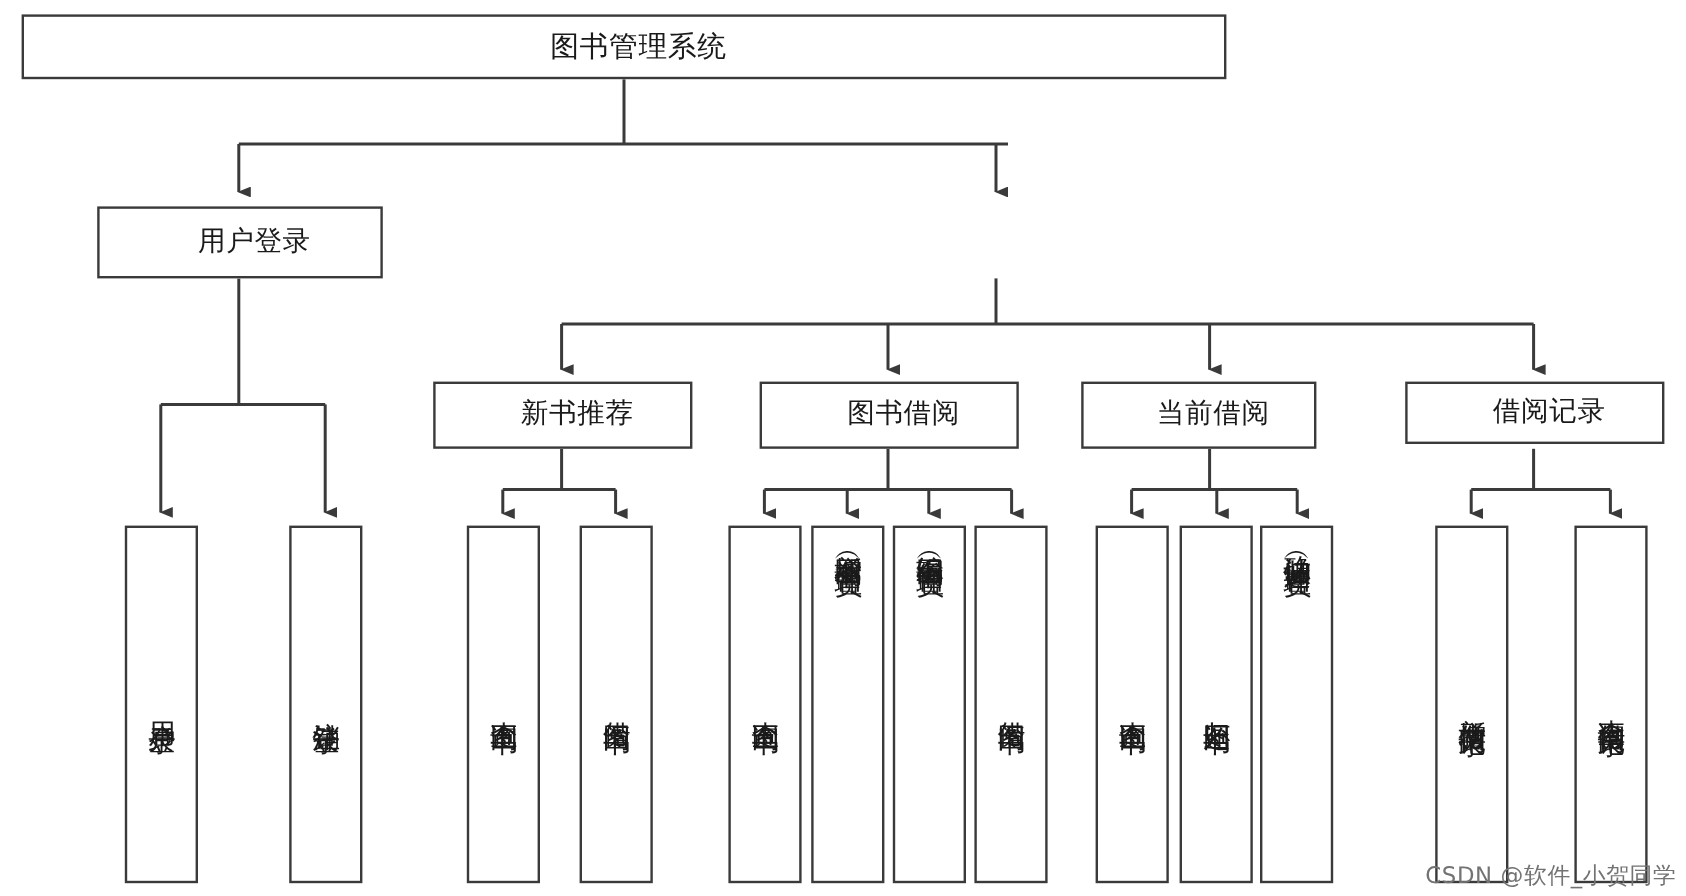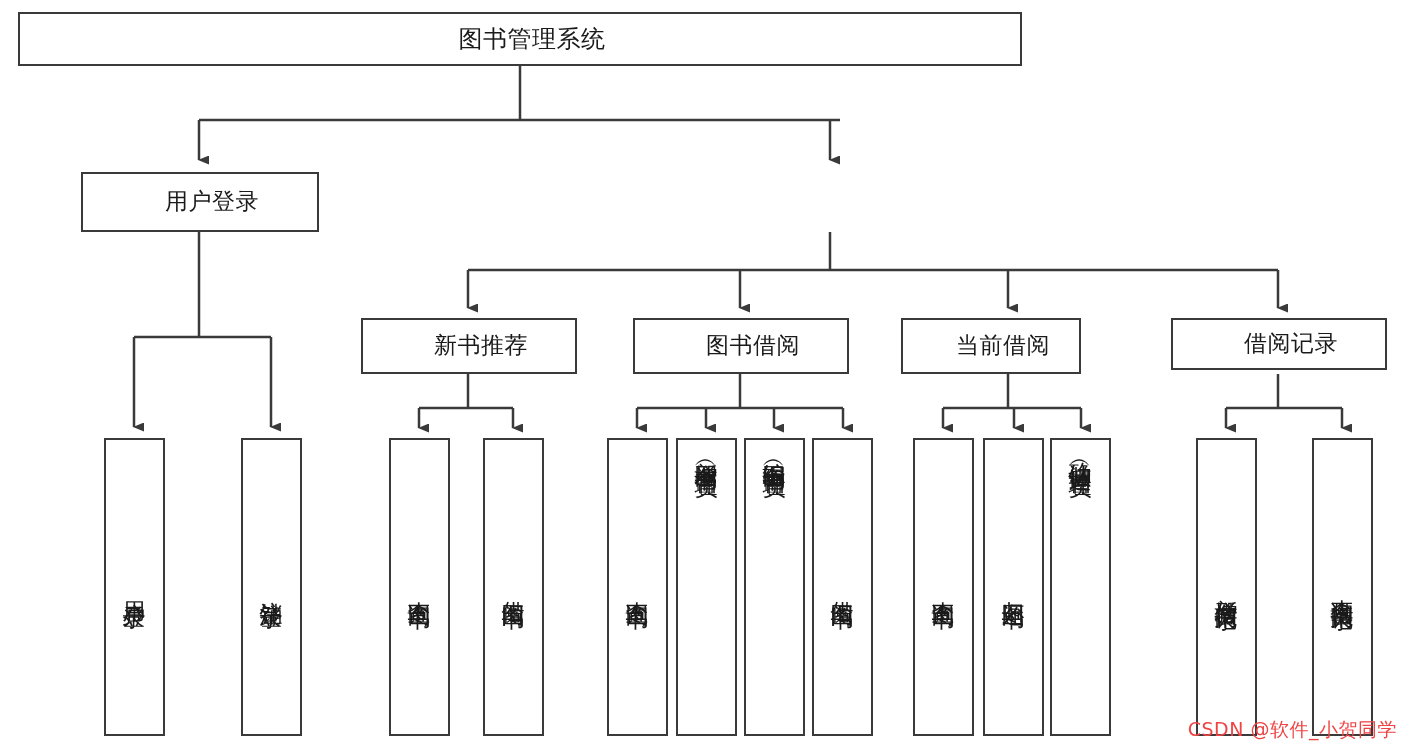"当前借阅" div.node { width: 180px -> 196px }
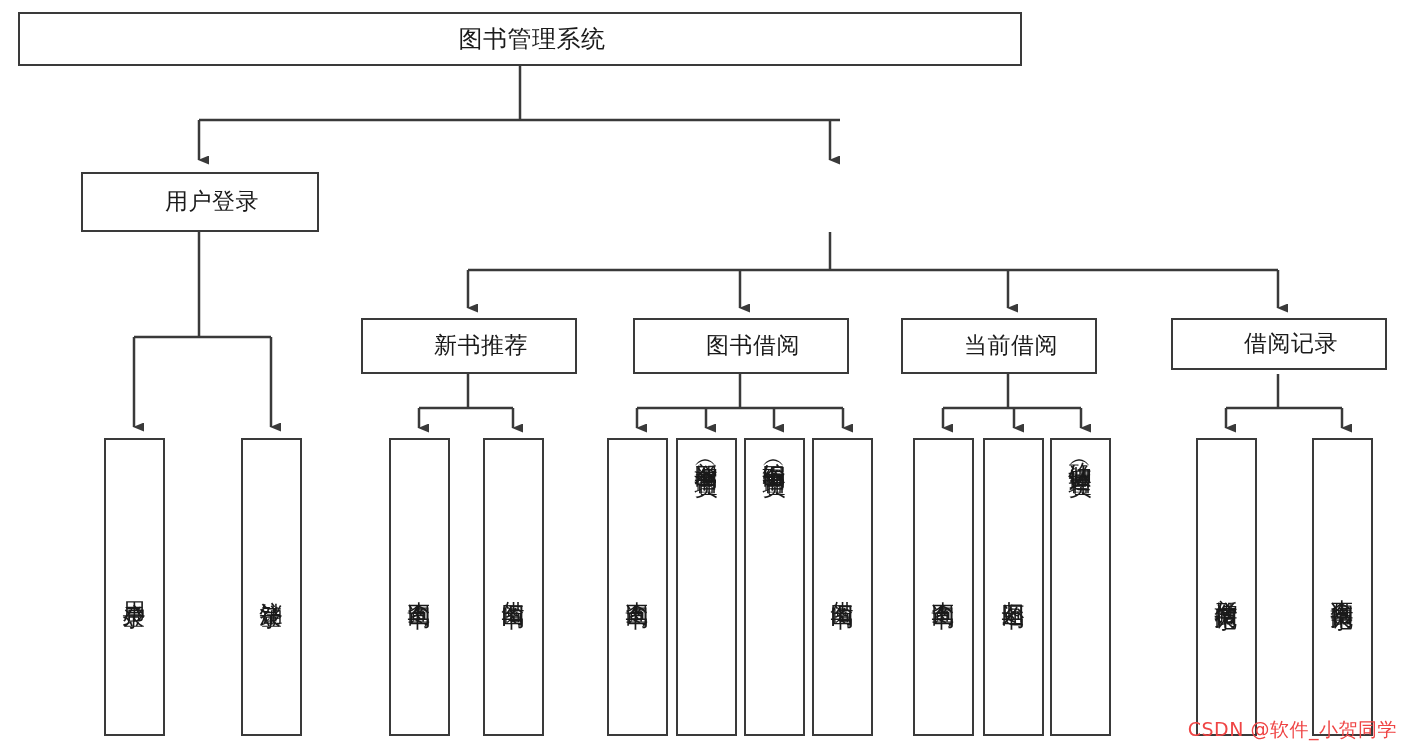"CSDN @软件_小贺同学" .watermark { color: #ef4444 -> #737373 }
